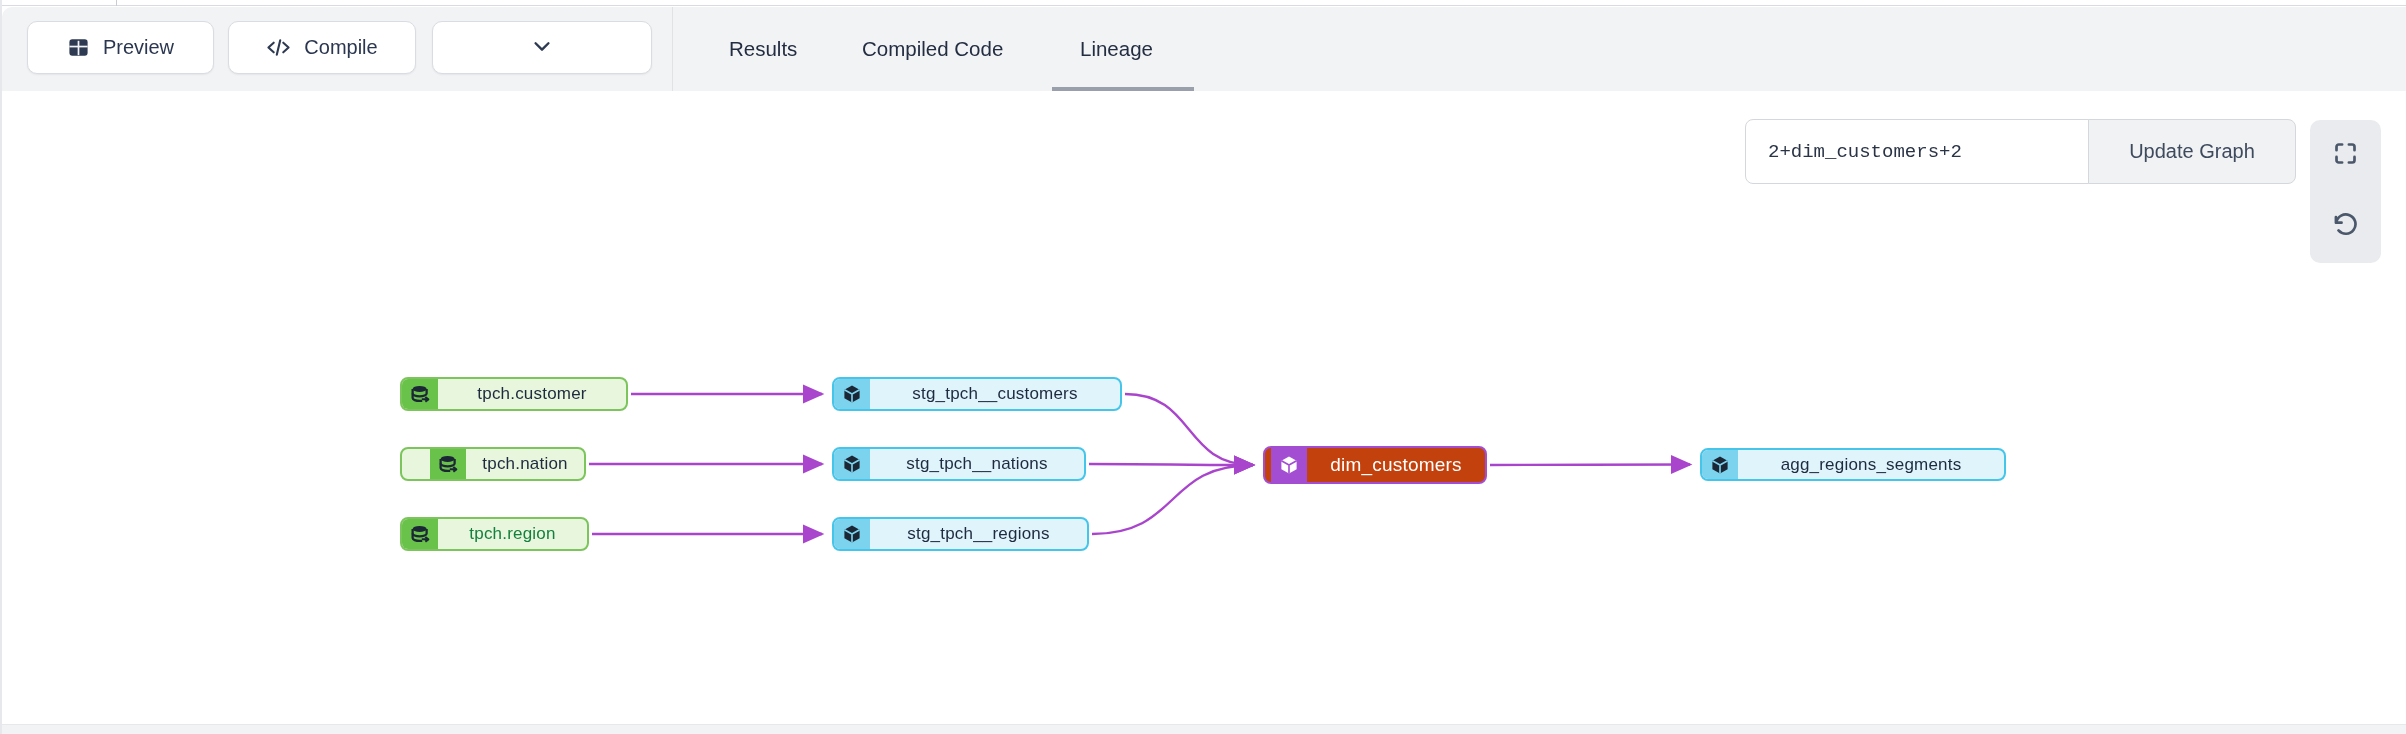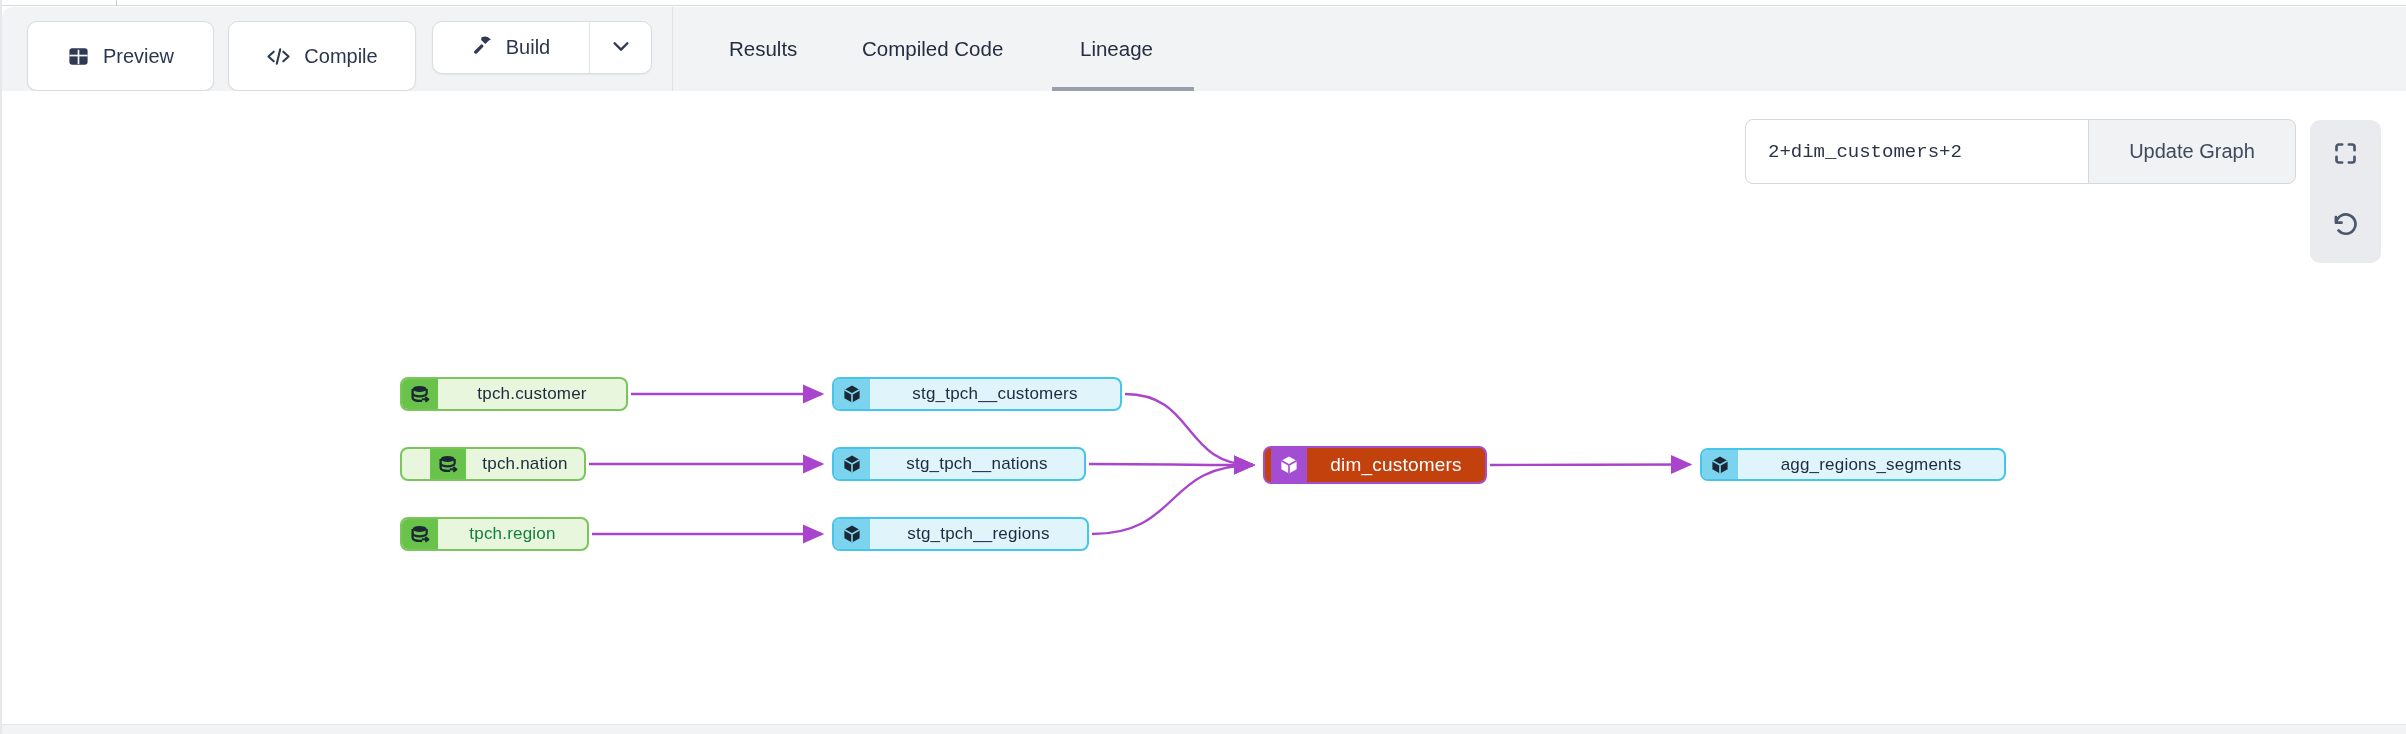"Preview" .tb-btn { height: 70px -> 53px }
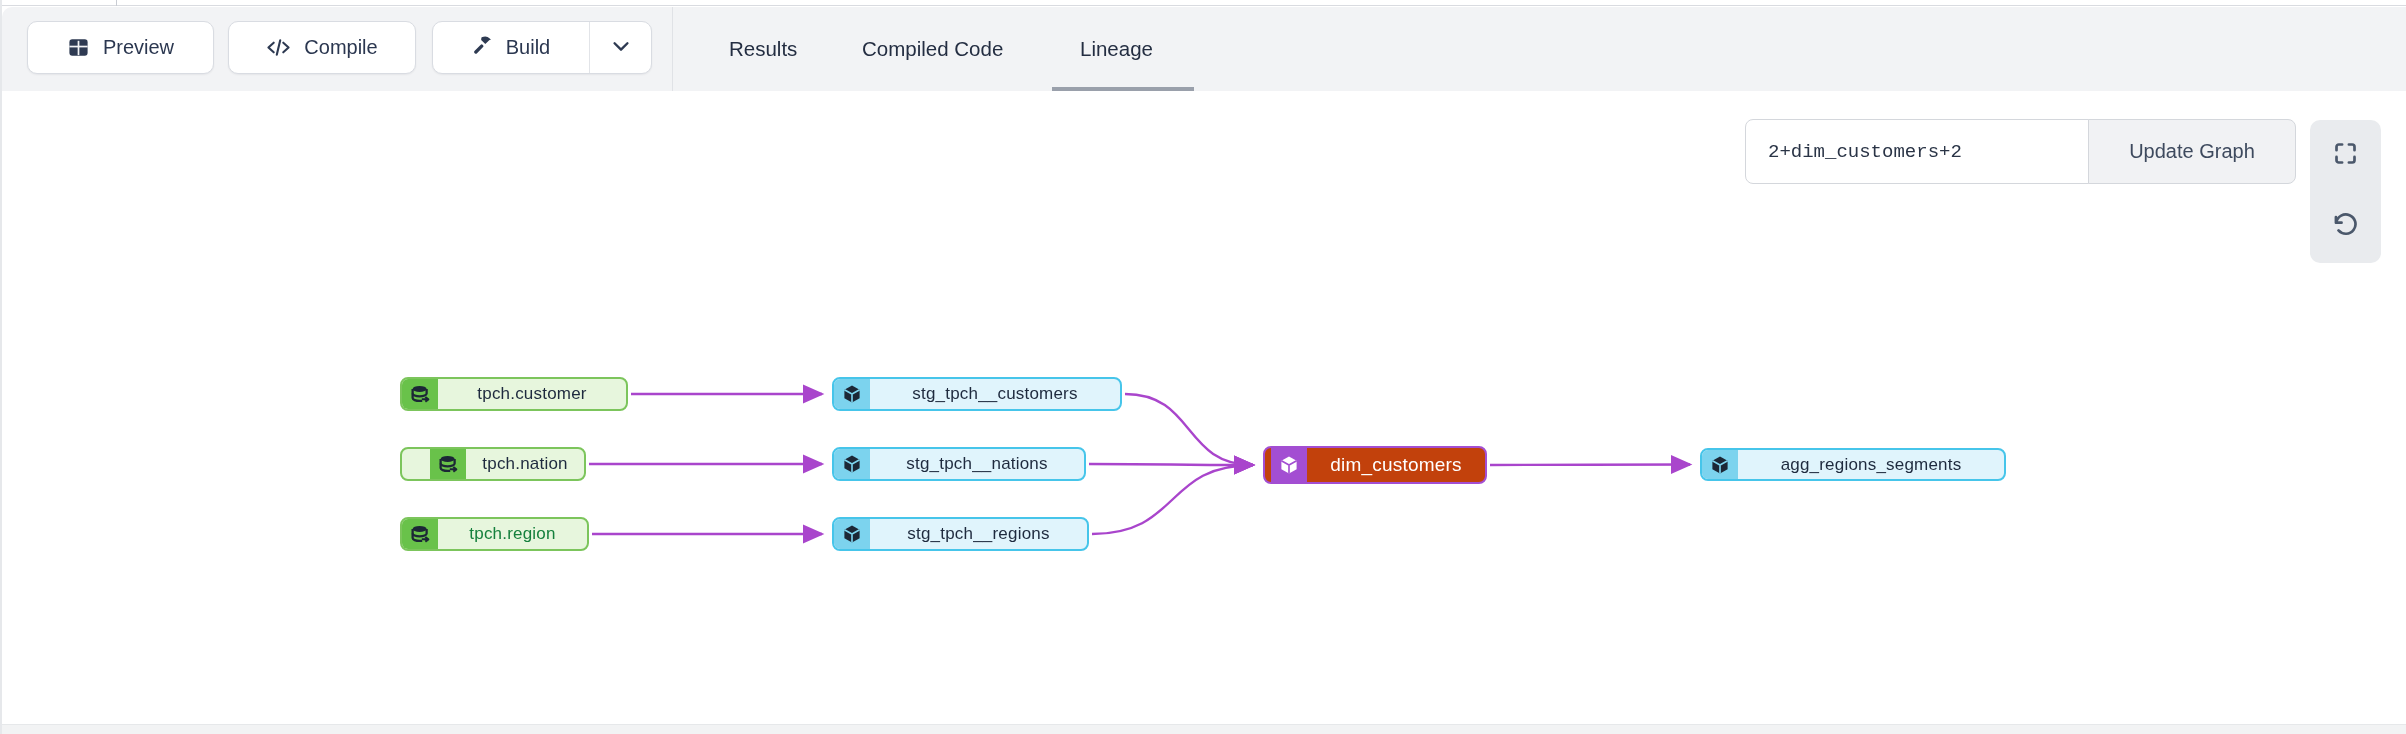"Build" div.build-main { html: <div> <span> <svg> <path></path> <rect></rect> </svg> </span> <span>Build</span> </div> -> none }
